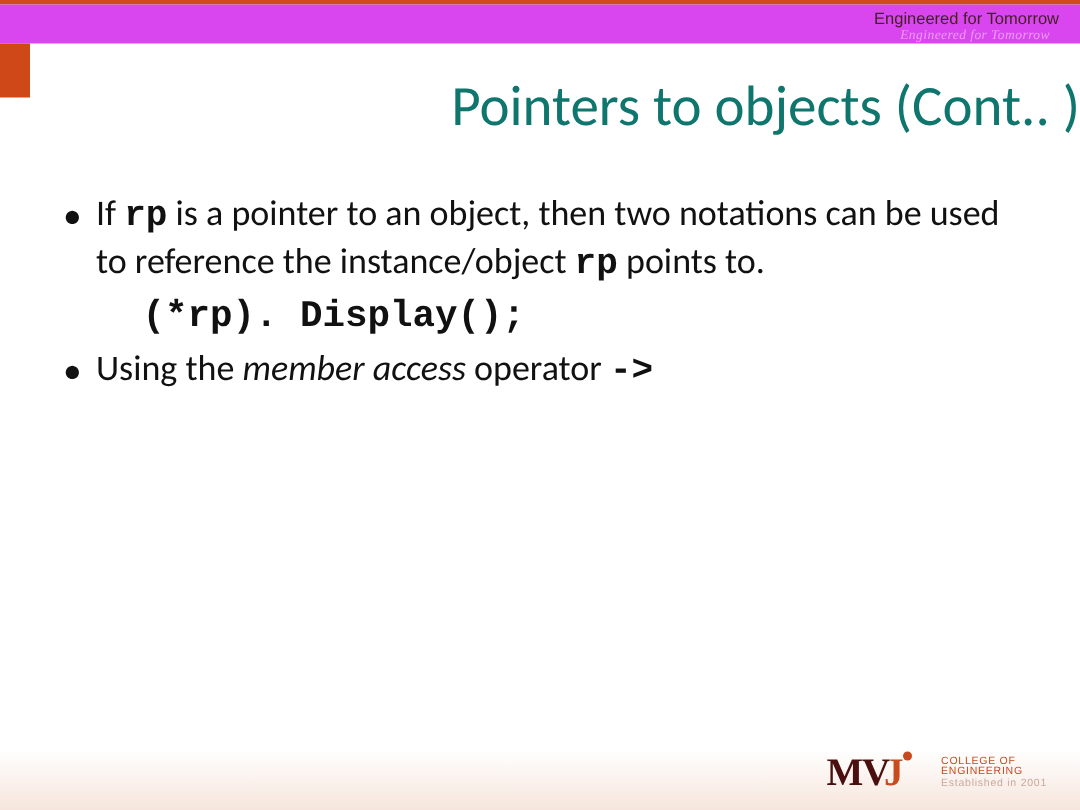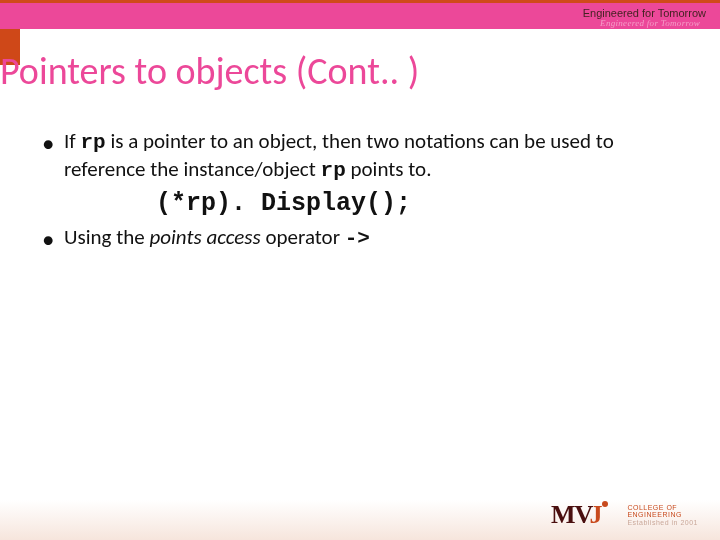"Engineered for Tomorrow" .header-bar { background: #ec4899 -> #d946ef }
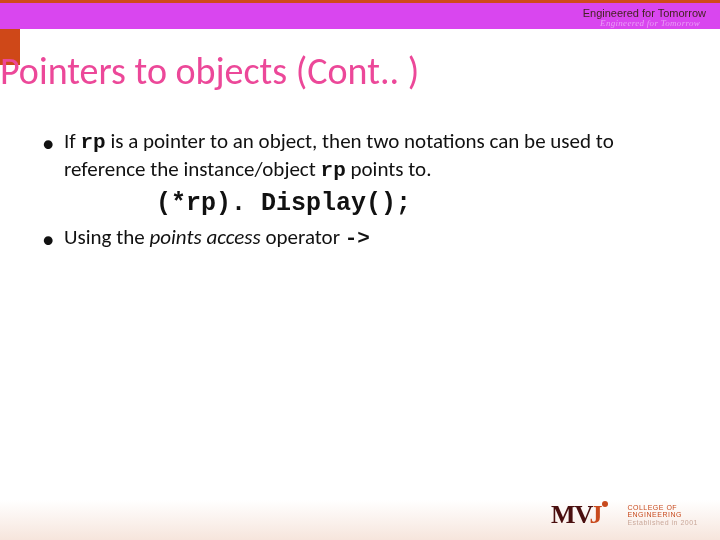"Pointers to objects (Cont.. )" .title { color: #ec4899 -> #0f766e; text-align: left -> right }
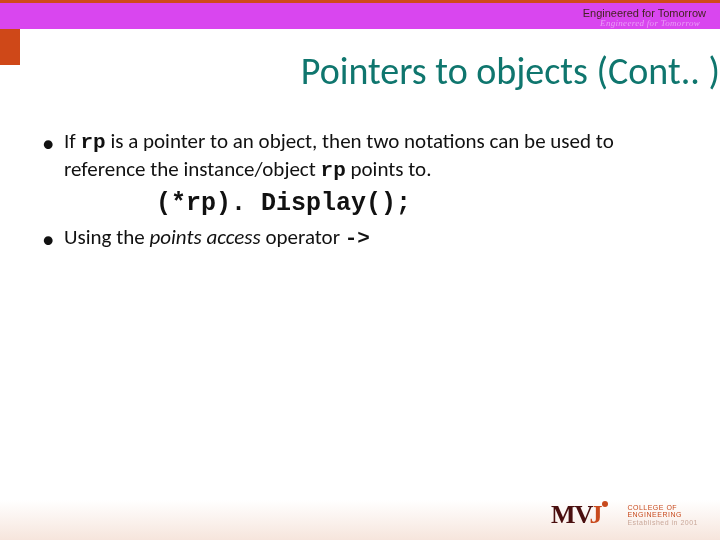"If rp is a pointer" ul.b > li { font-size: 21px -> 24px }
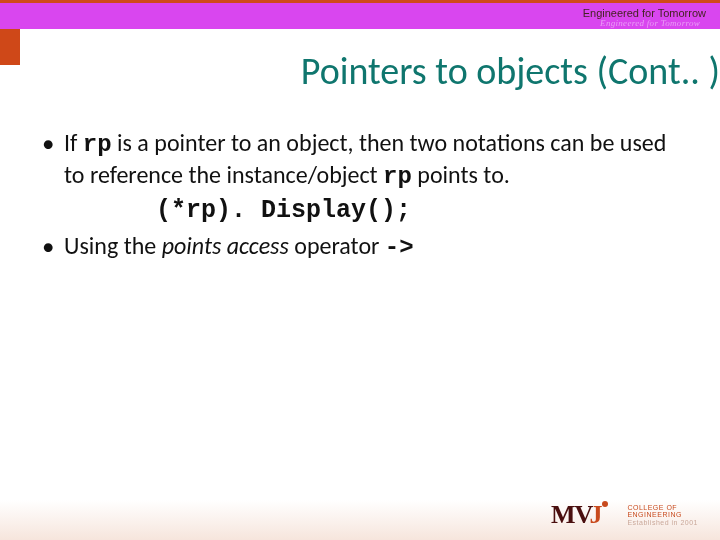"(*rp). Display();" .code-line { margin-left: 120px -> 59px }
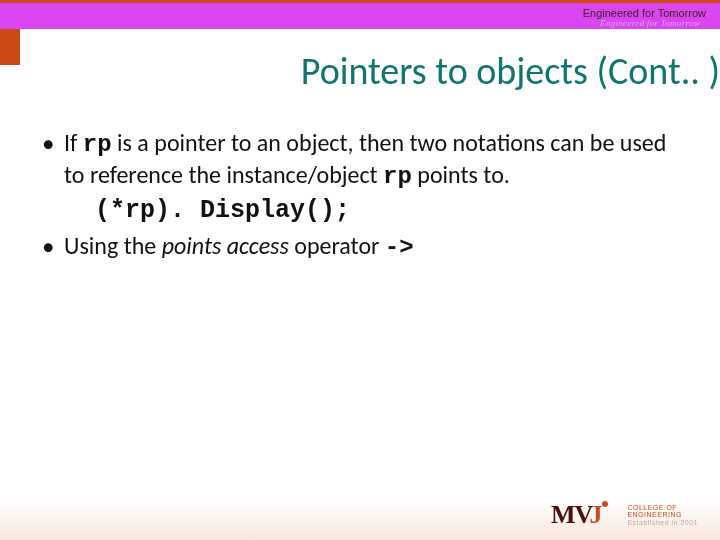"points access" span.italic { text: points -> member }
